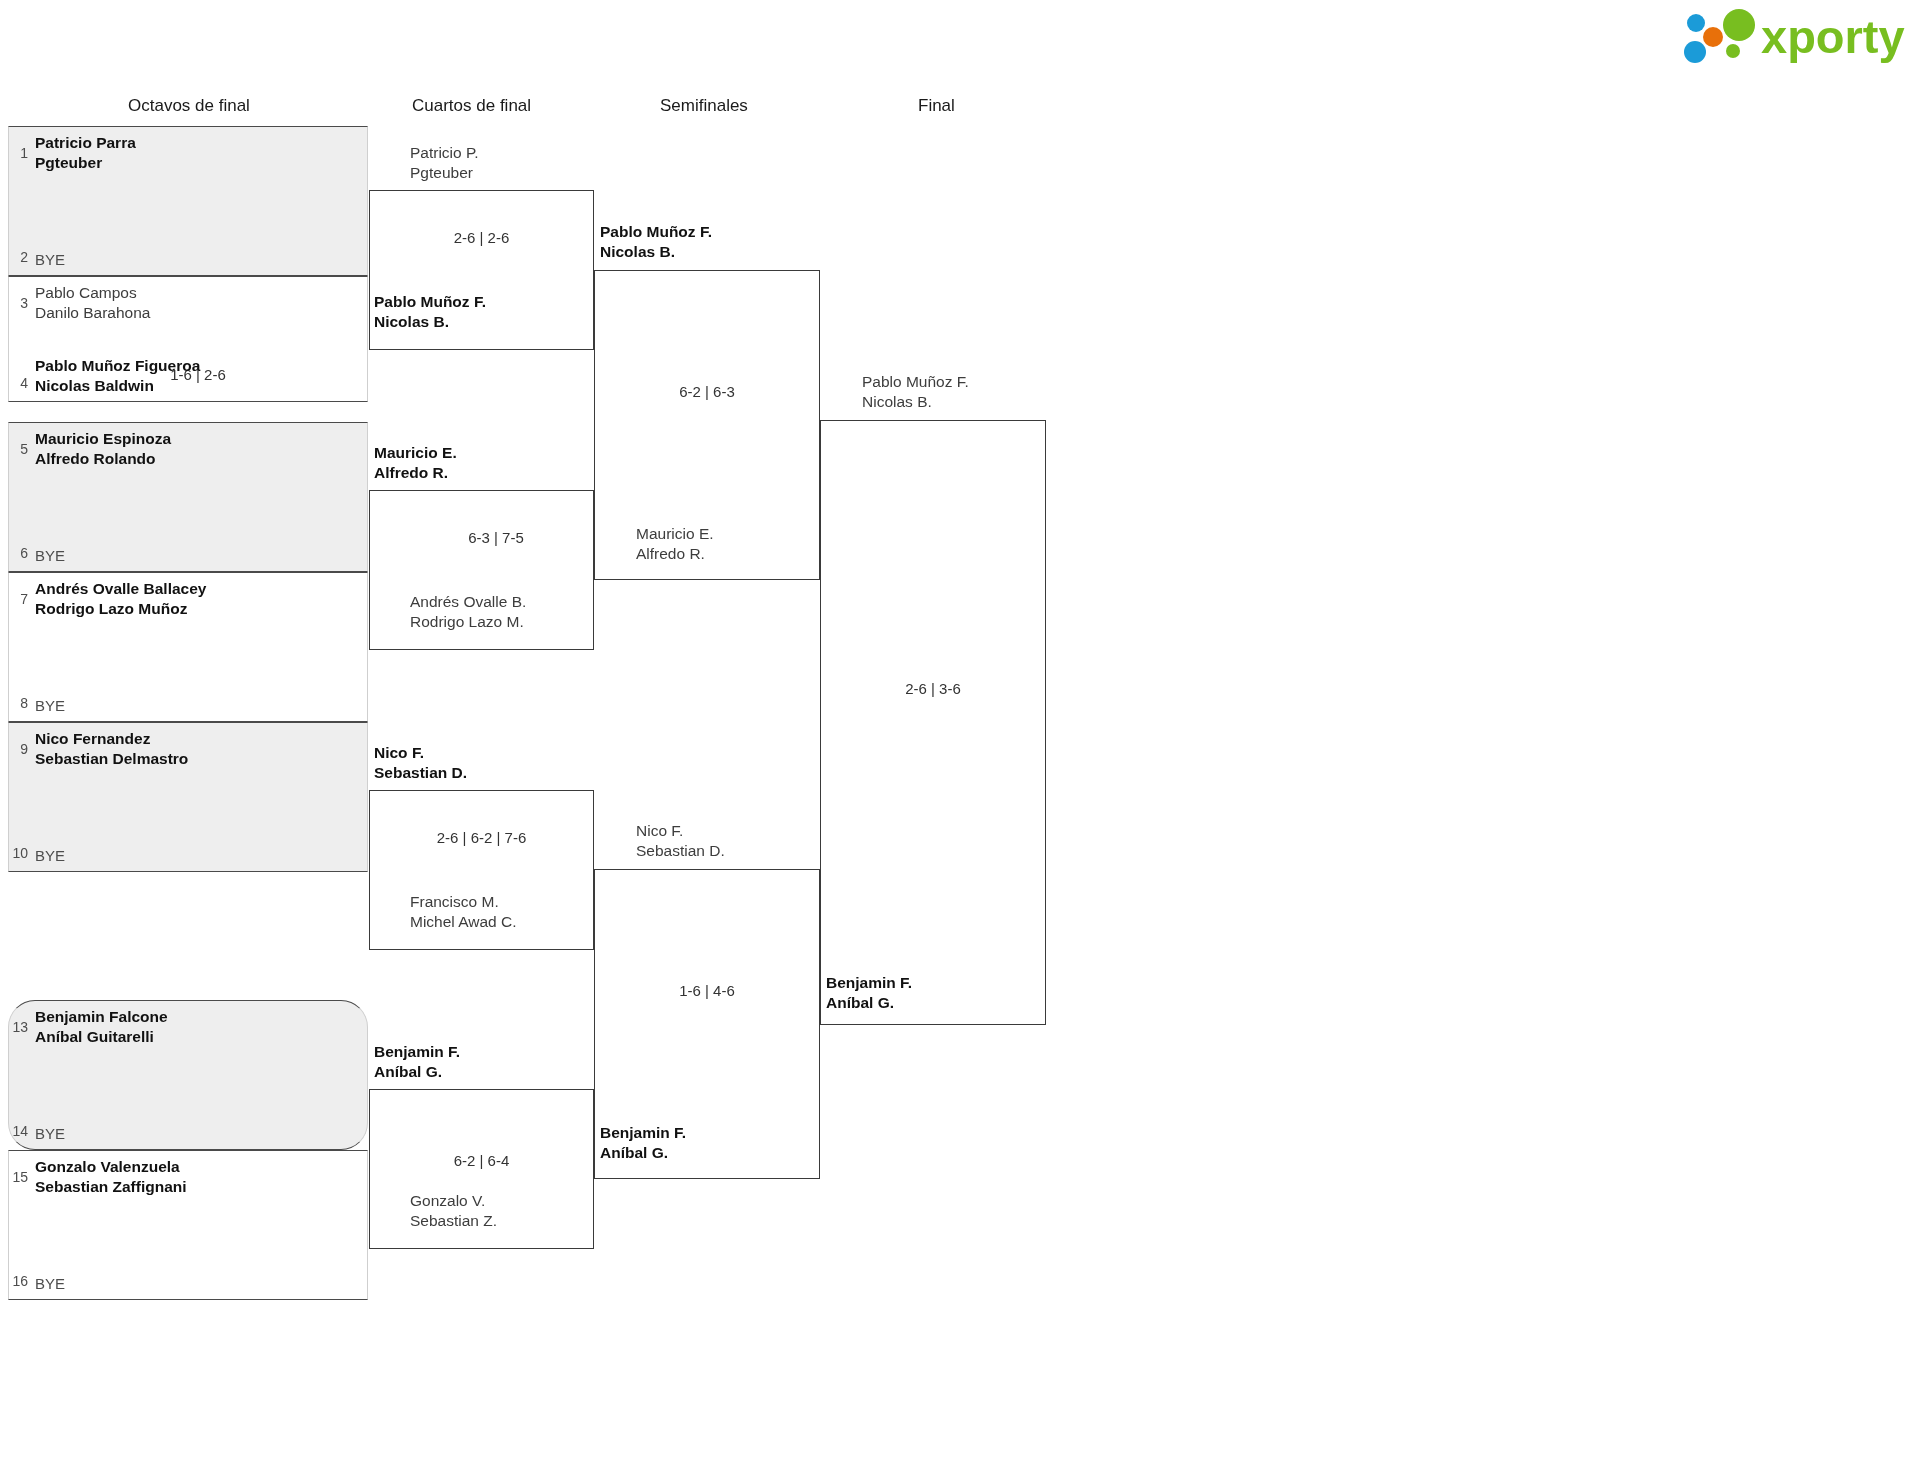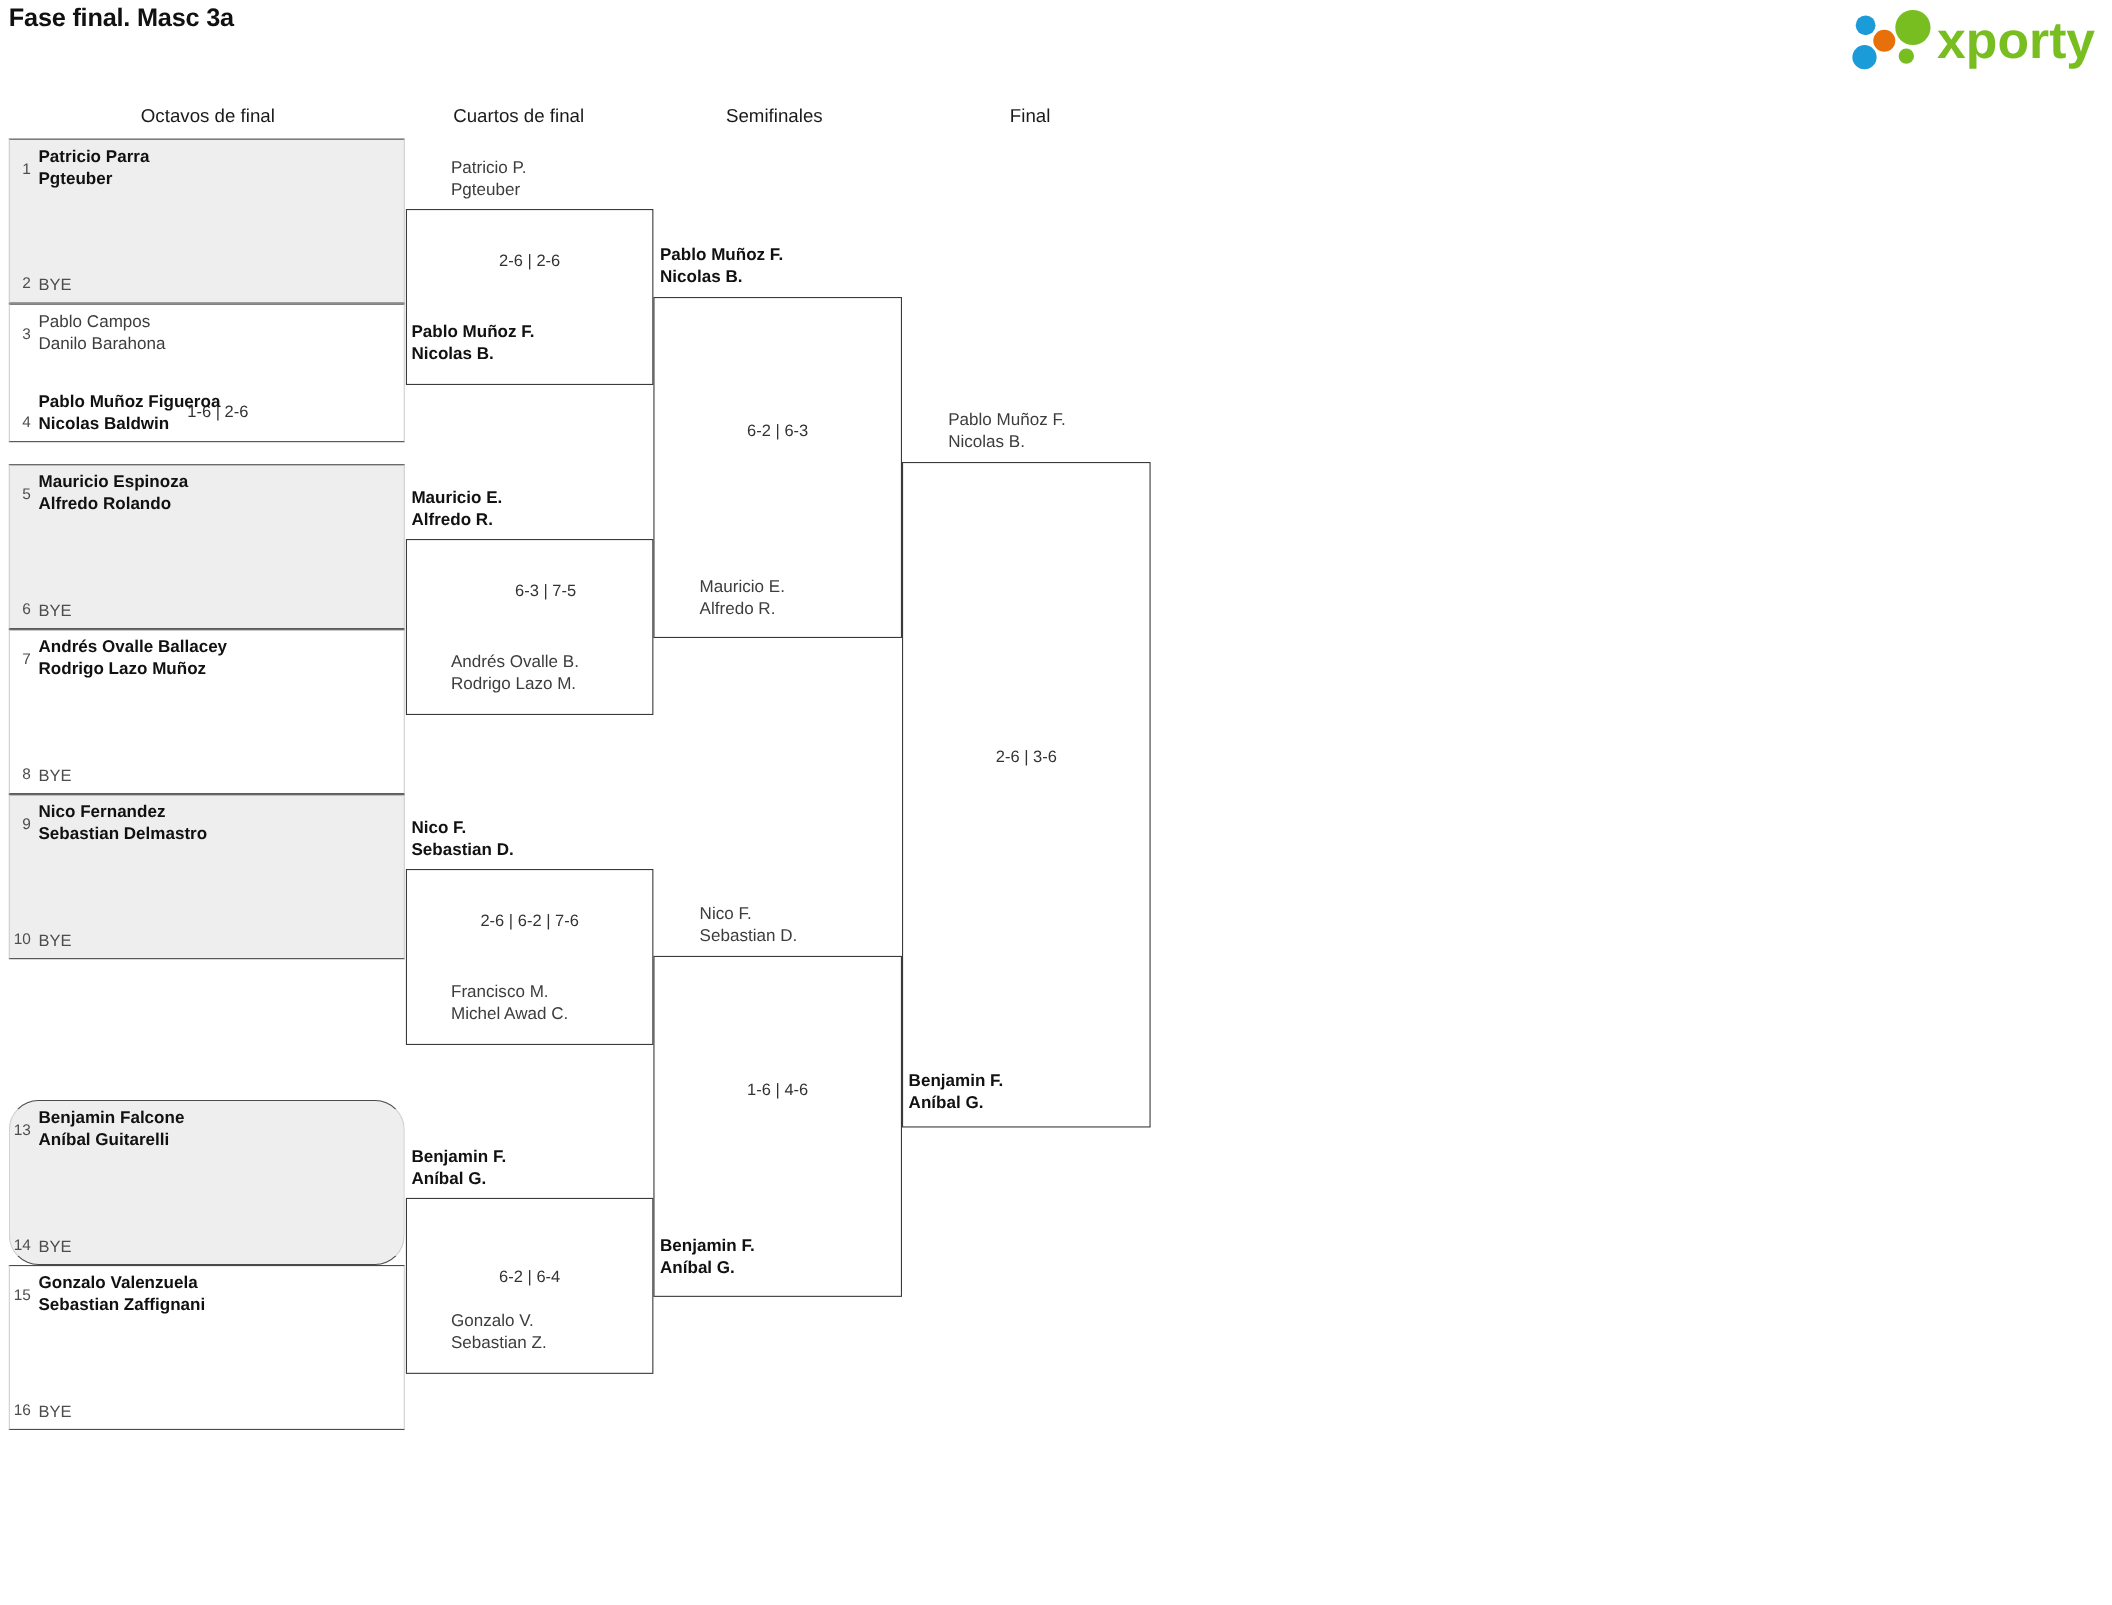"Fase final. Masc 3a" div.title-line { html: <div>Fase final. Masc 3a</div> -> none }
